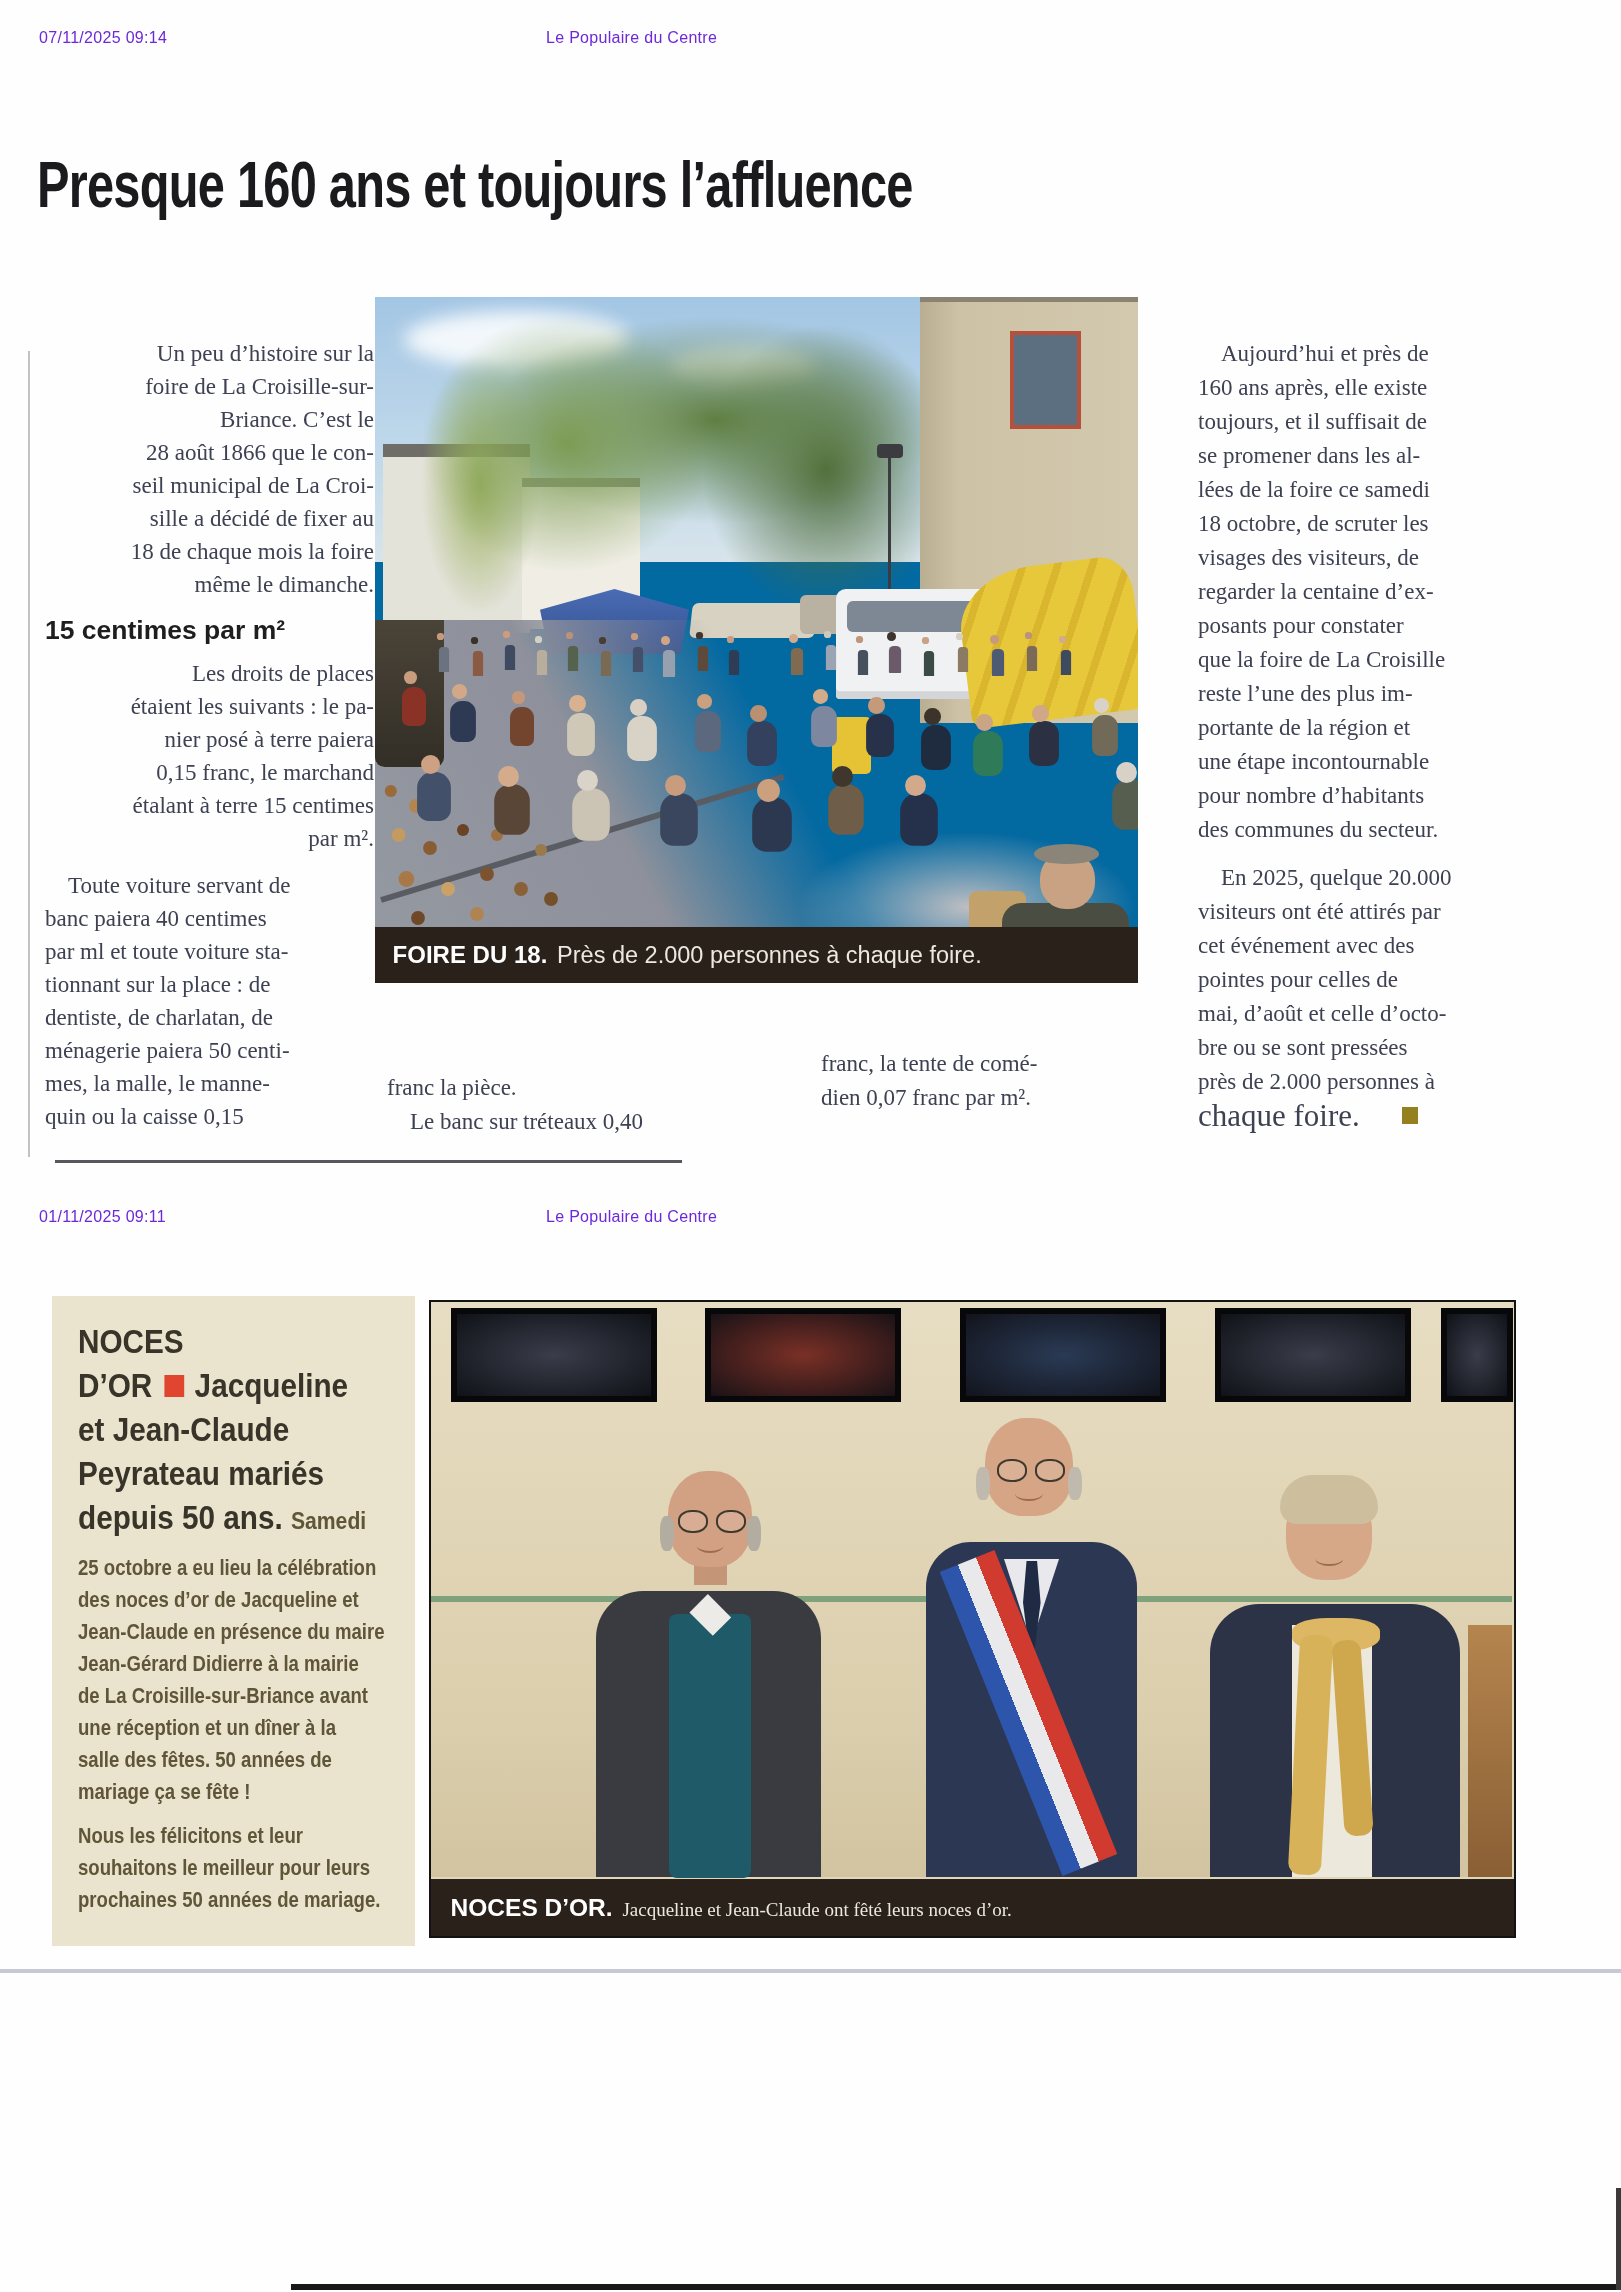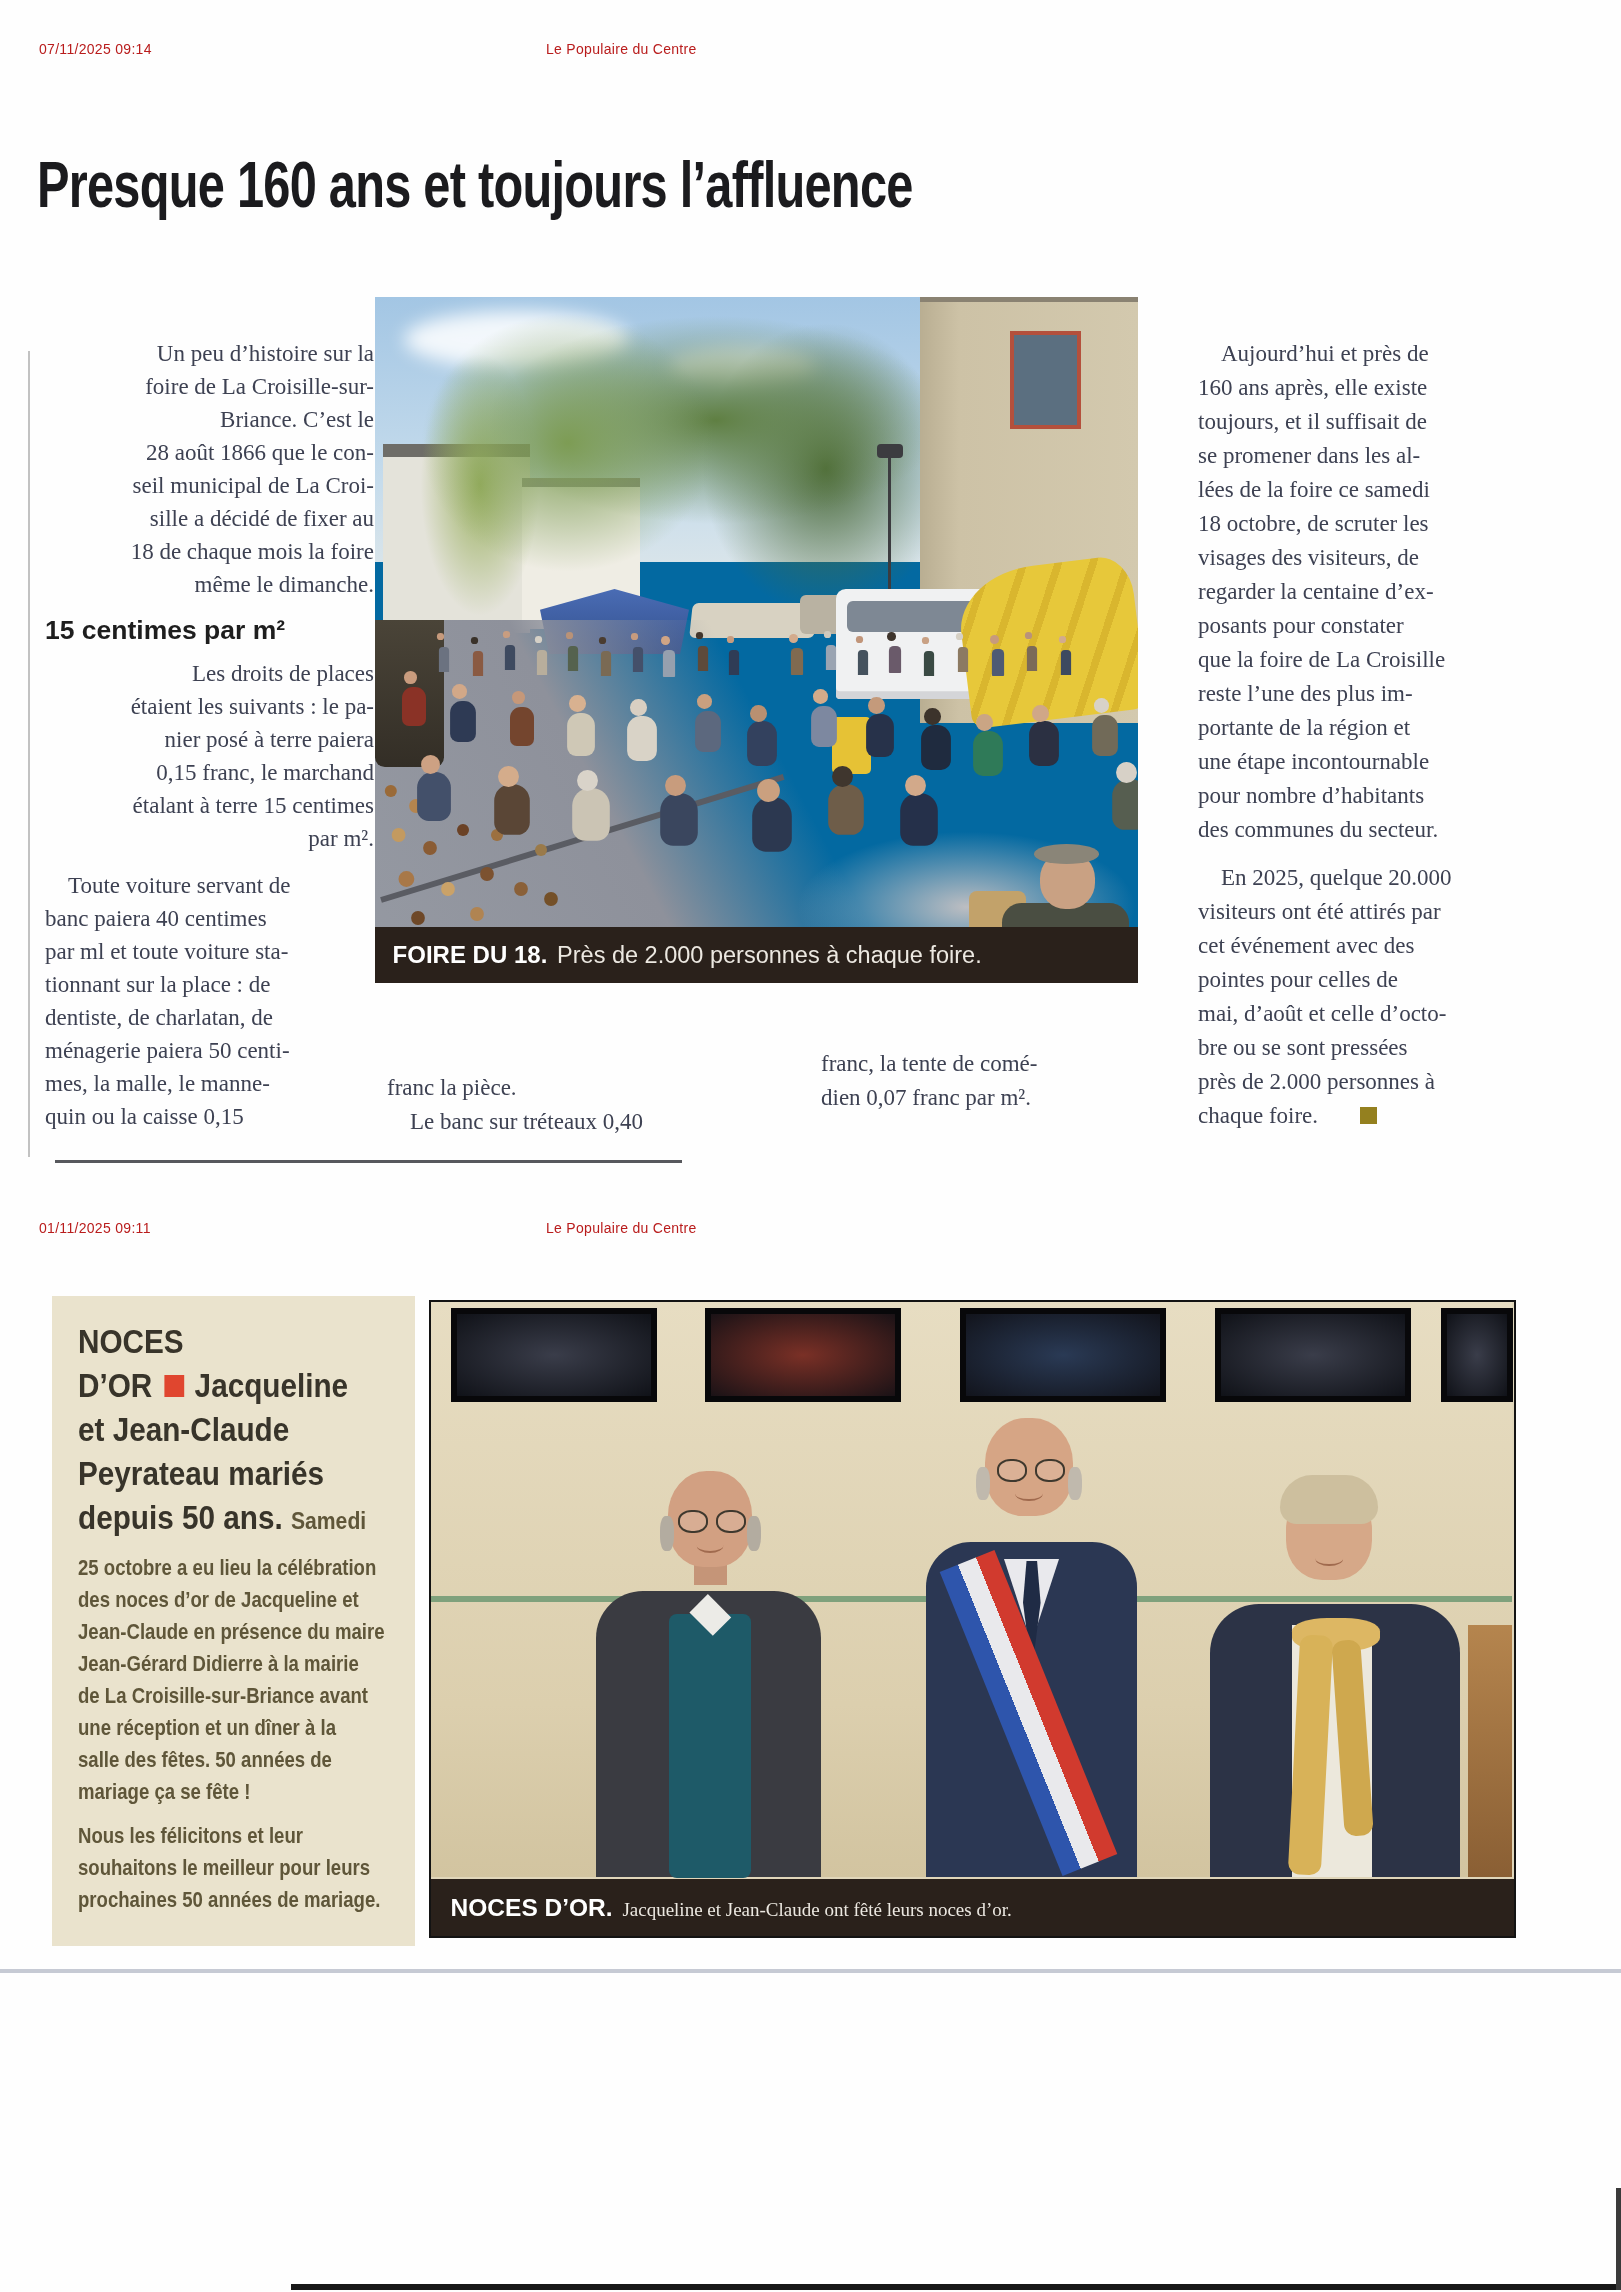"07/11/2025 09:14" .meta { color: #b91c1c -> #6d28d9; font-size: 14px -> 16px; margin-top: 12px -> none }
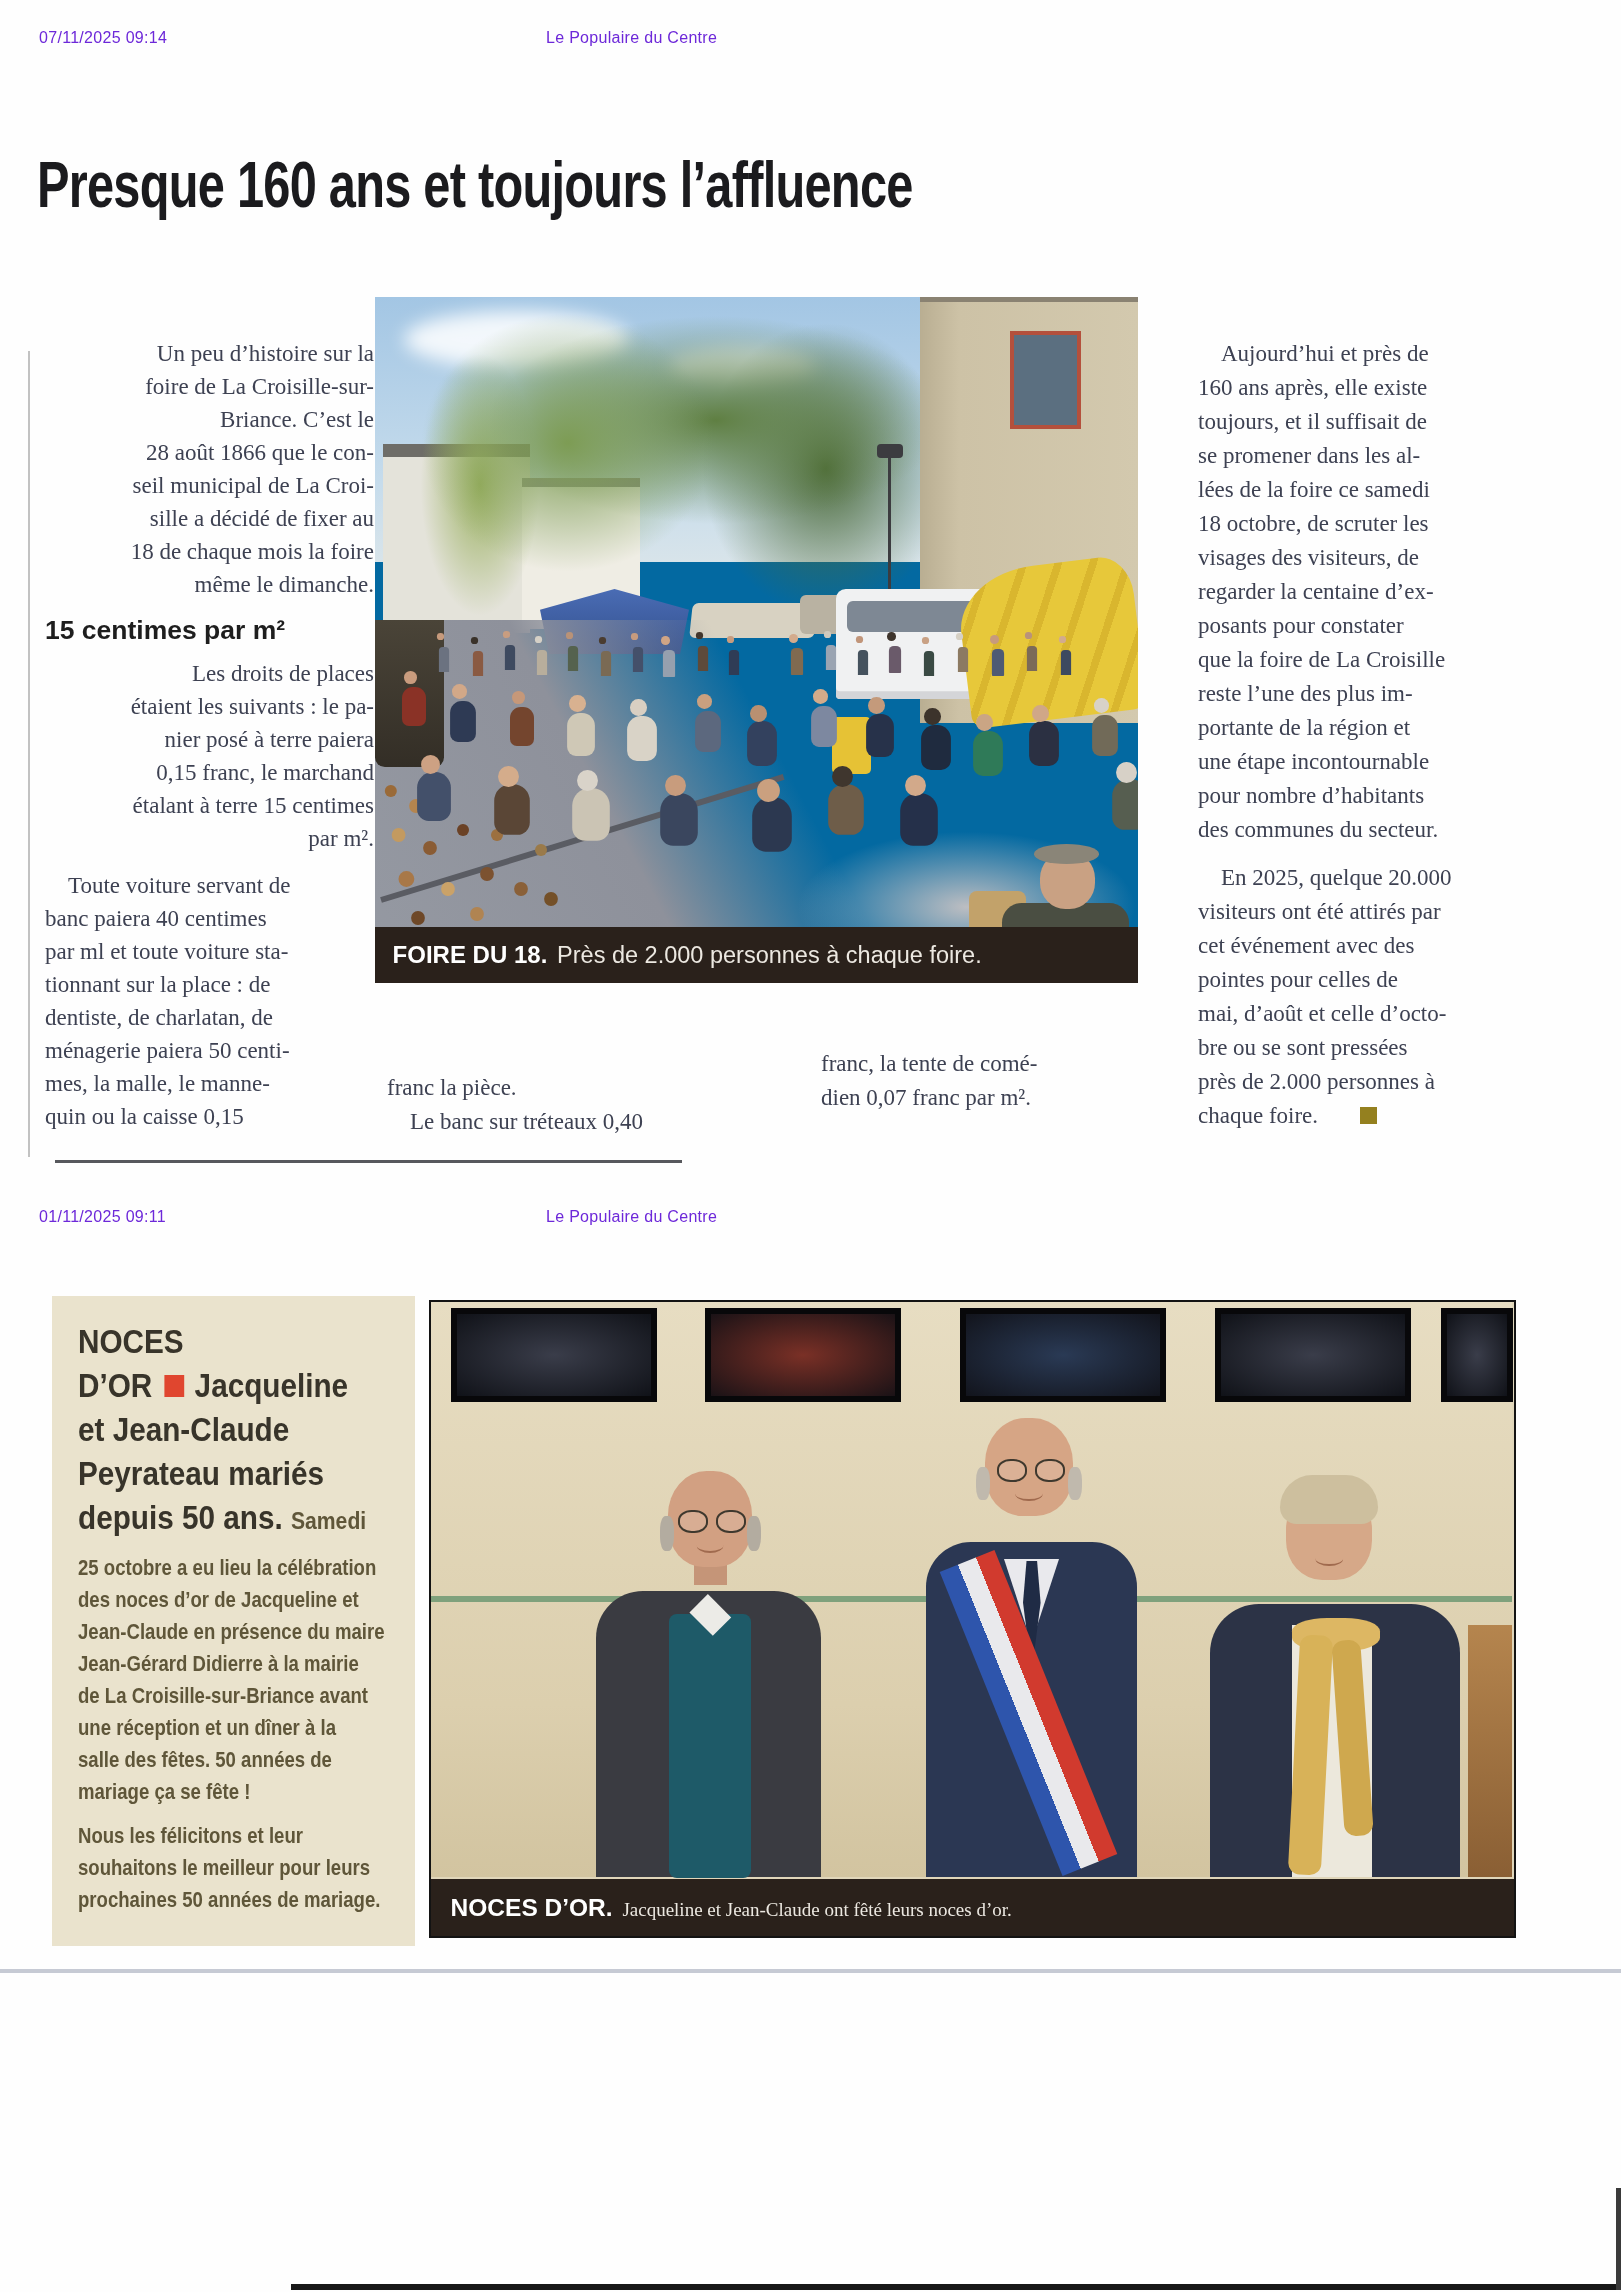"chaque foire." div.serif { font-size: 23px -> 31px }
